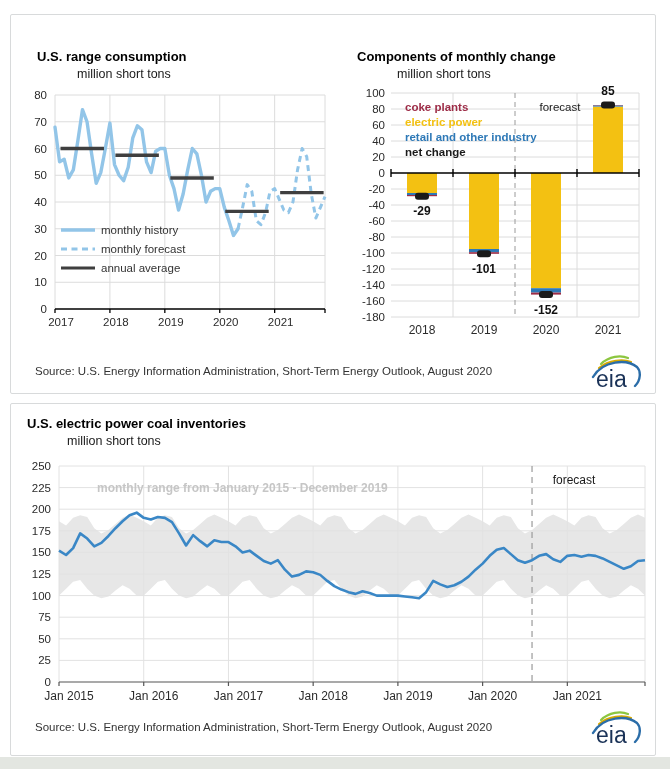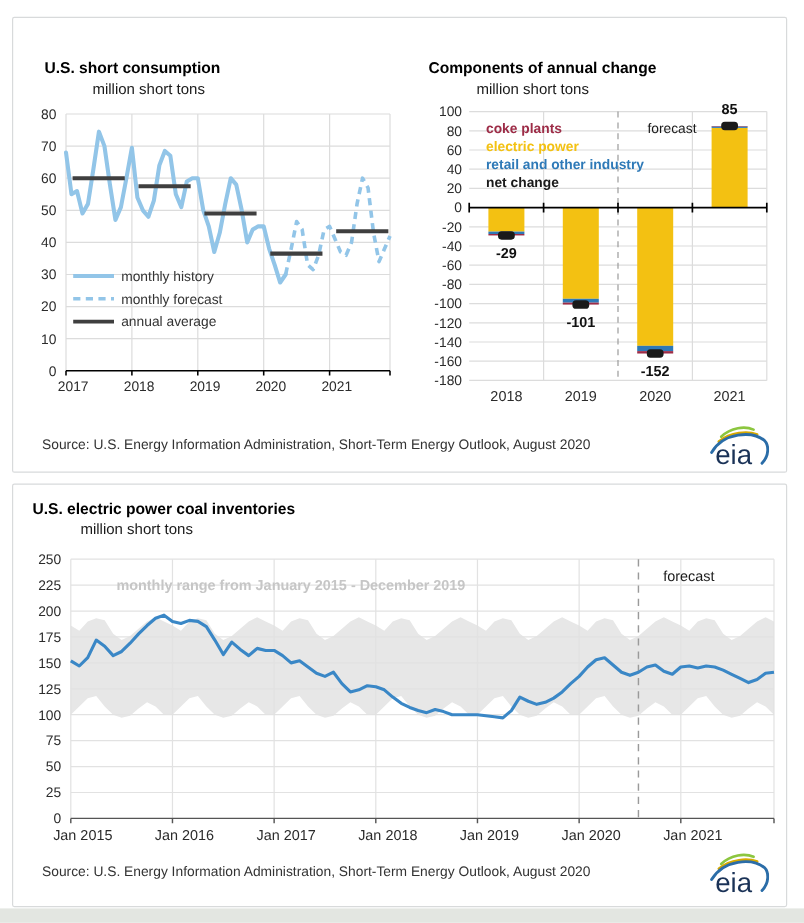"U.S. short consumption" div.chart-title { text: short -> range }
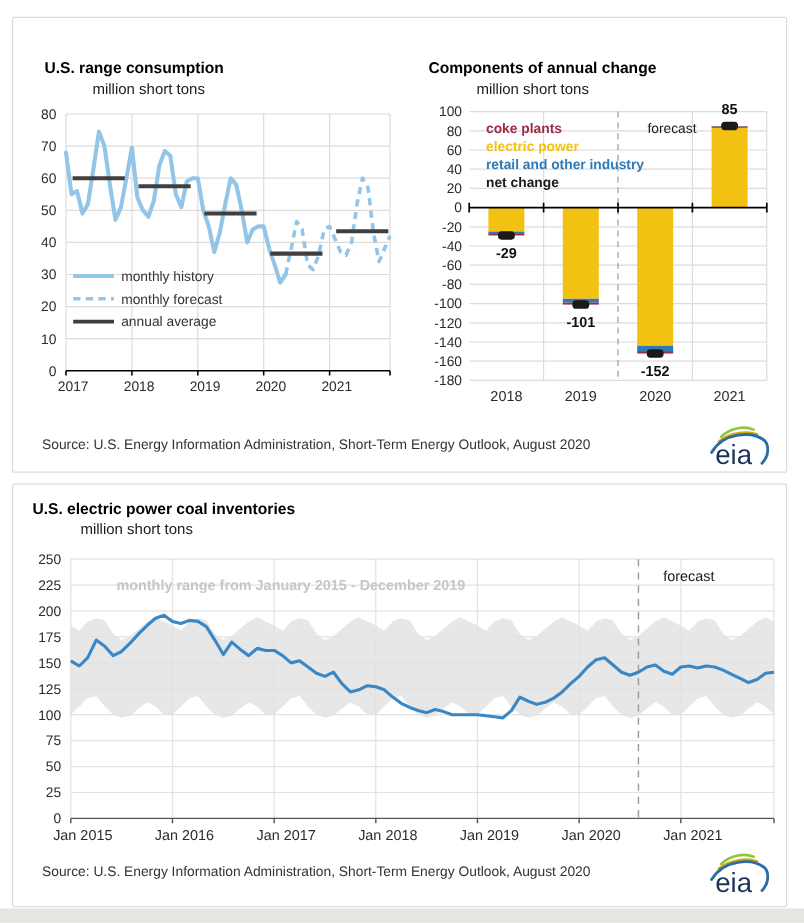"Components of annual change" div.chart-title { text: annual -> monthly }
